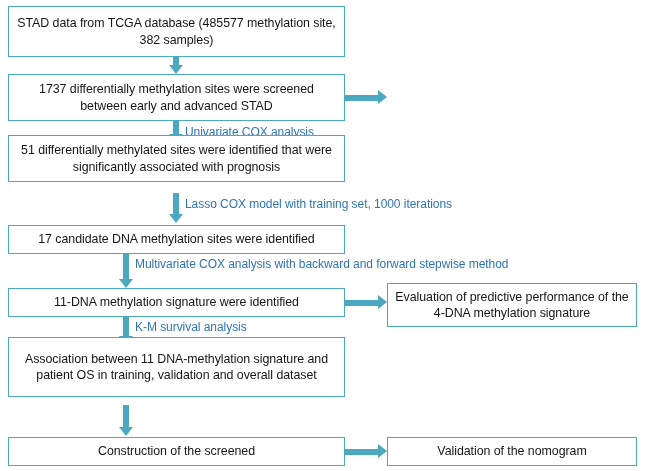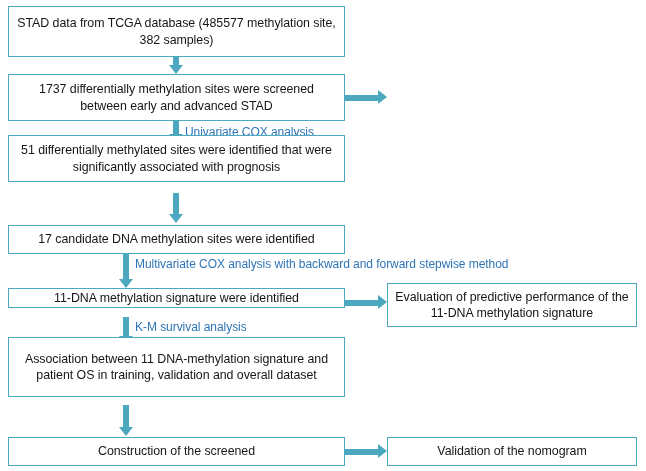"Lasso COX model with training" div.step-label { html: none -> <div>Lasso COX model with training set, 1000 iterations</div> }
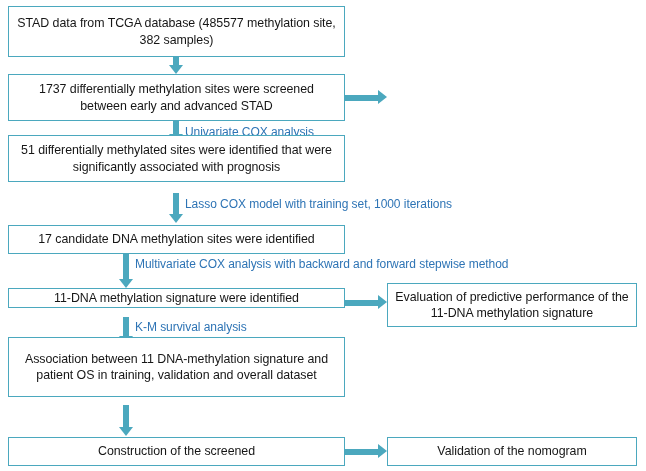"11-DNA methylation signature were" div.node { height: 20px -> 29px }
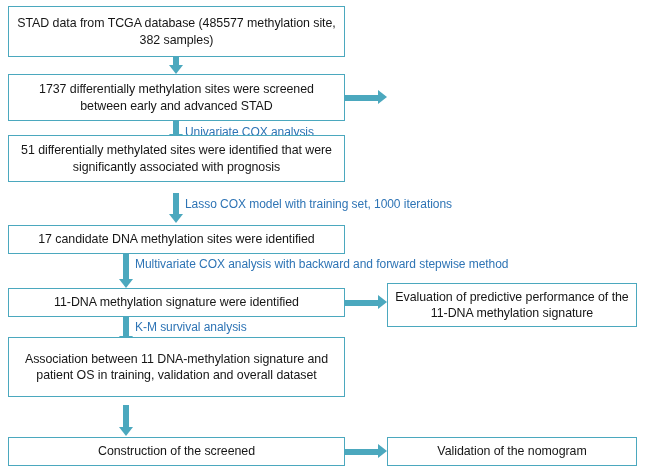"Evaluation of predictive performance of" span.node-text { text: 11-DNA -> 4-DNA }
